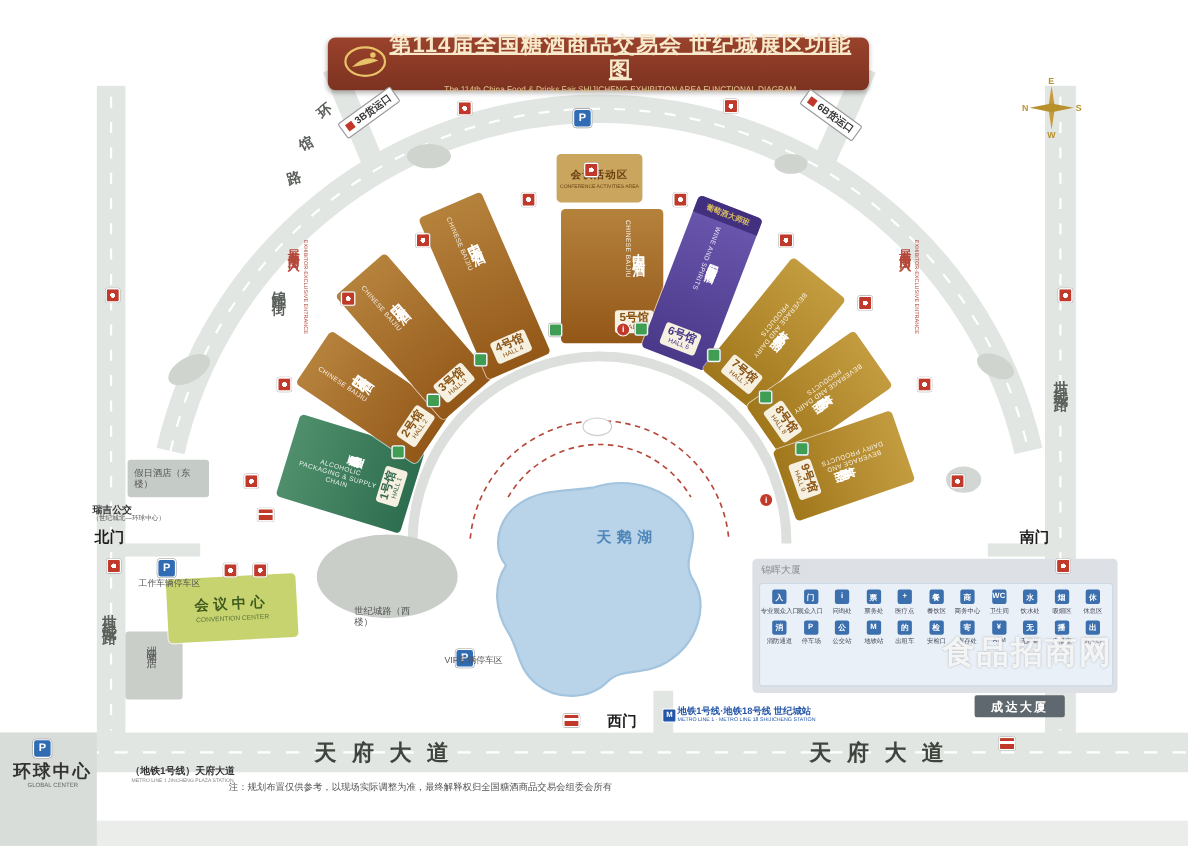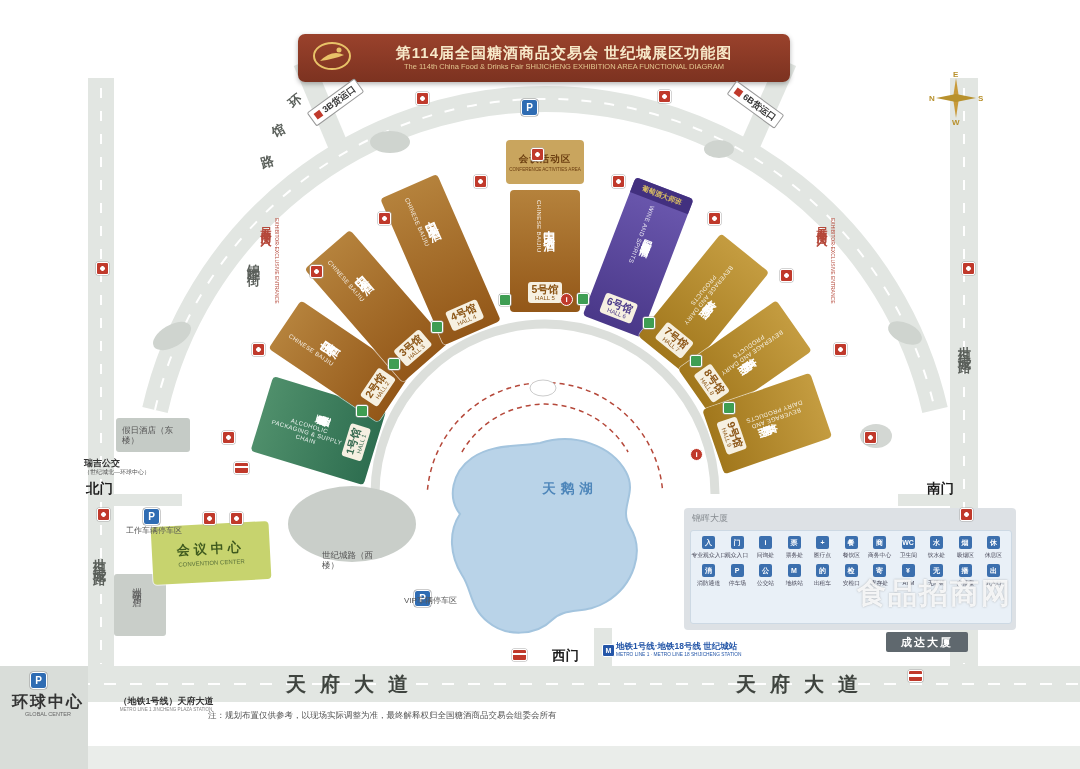"第114届全国糖酒商品交易会 世纪城展区功能图" .banner-cn { font-size: 15px -> 20px; text-decoration: none -> underline }
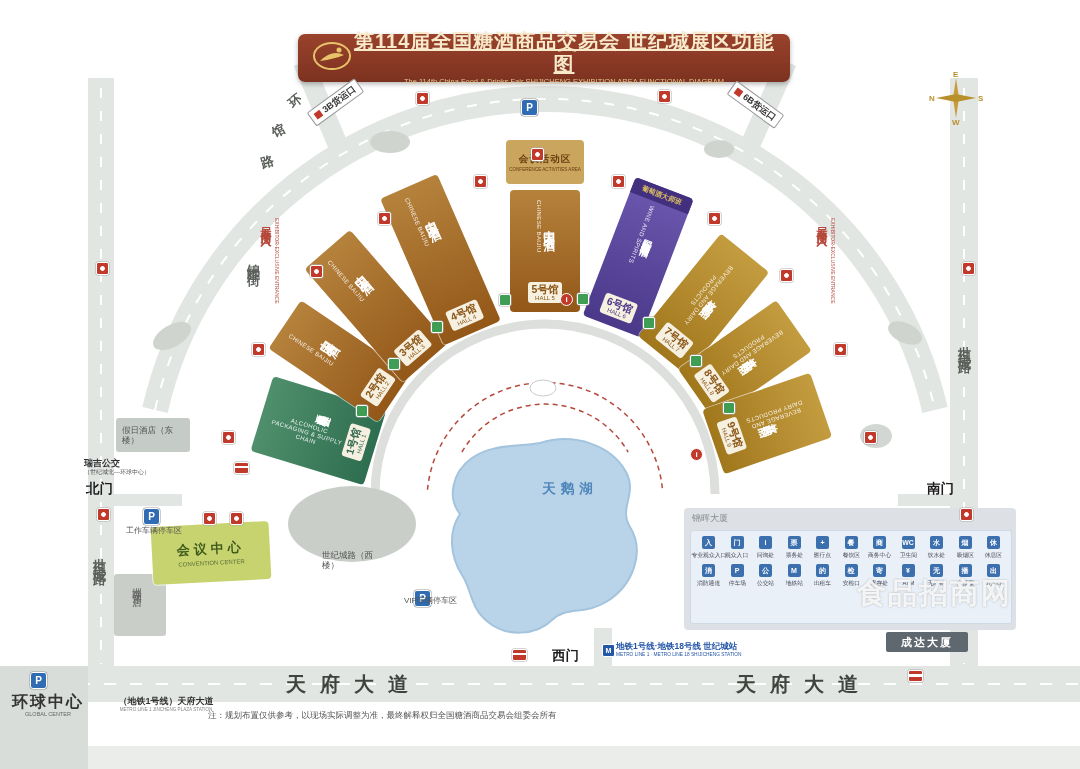"5号馆" div.hall { padding-left: none -> 40px; width: 70px -> 53px }
